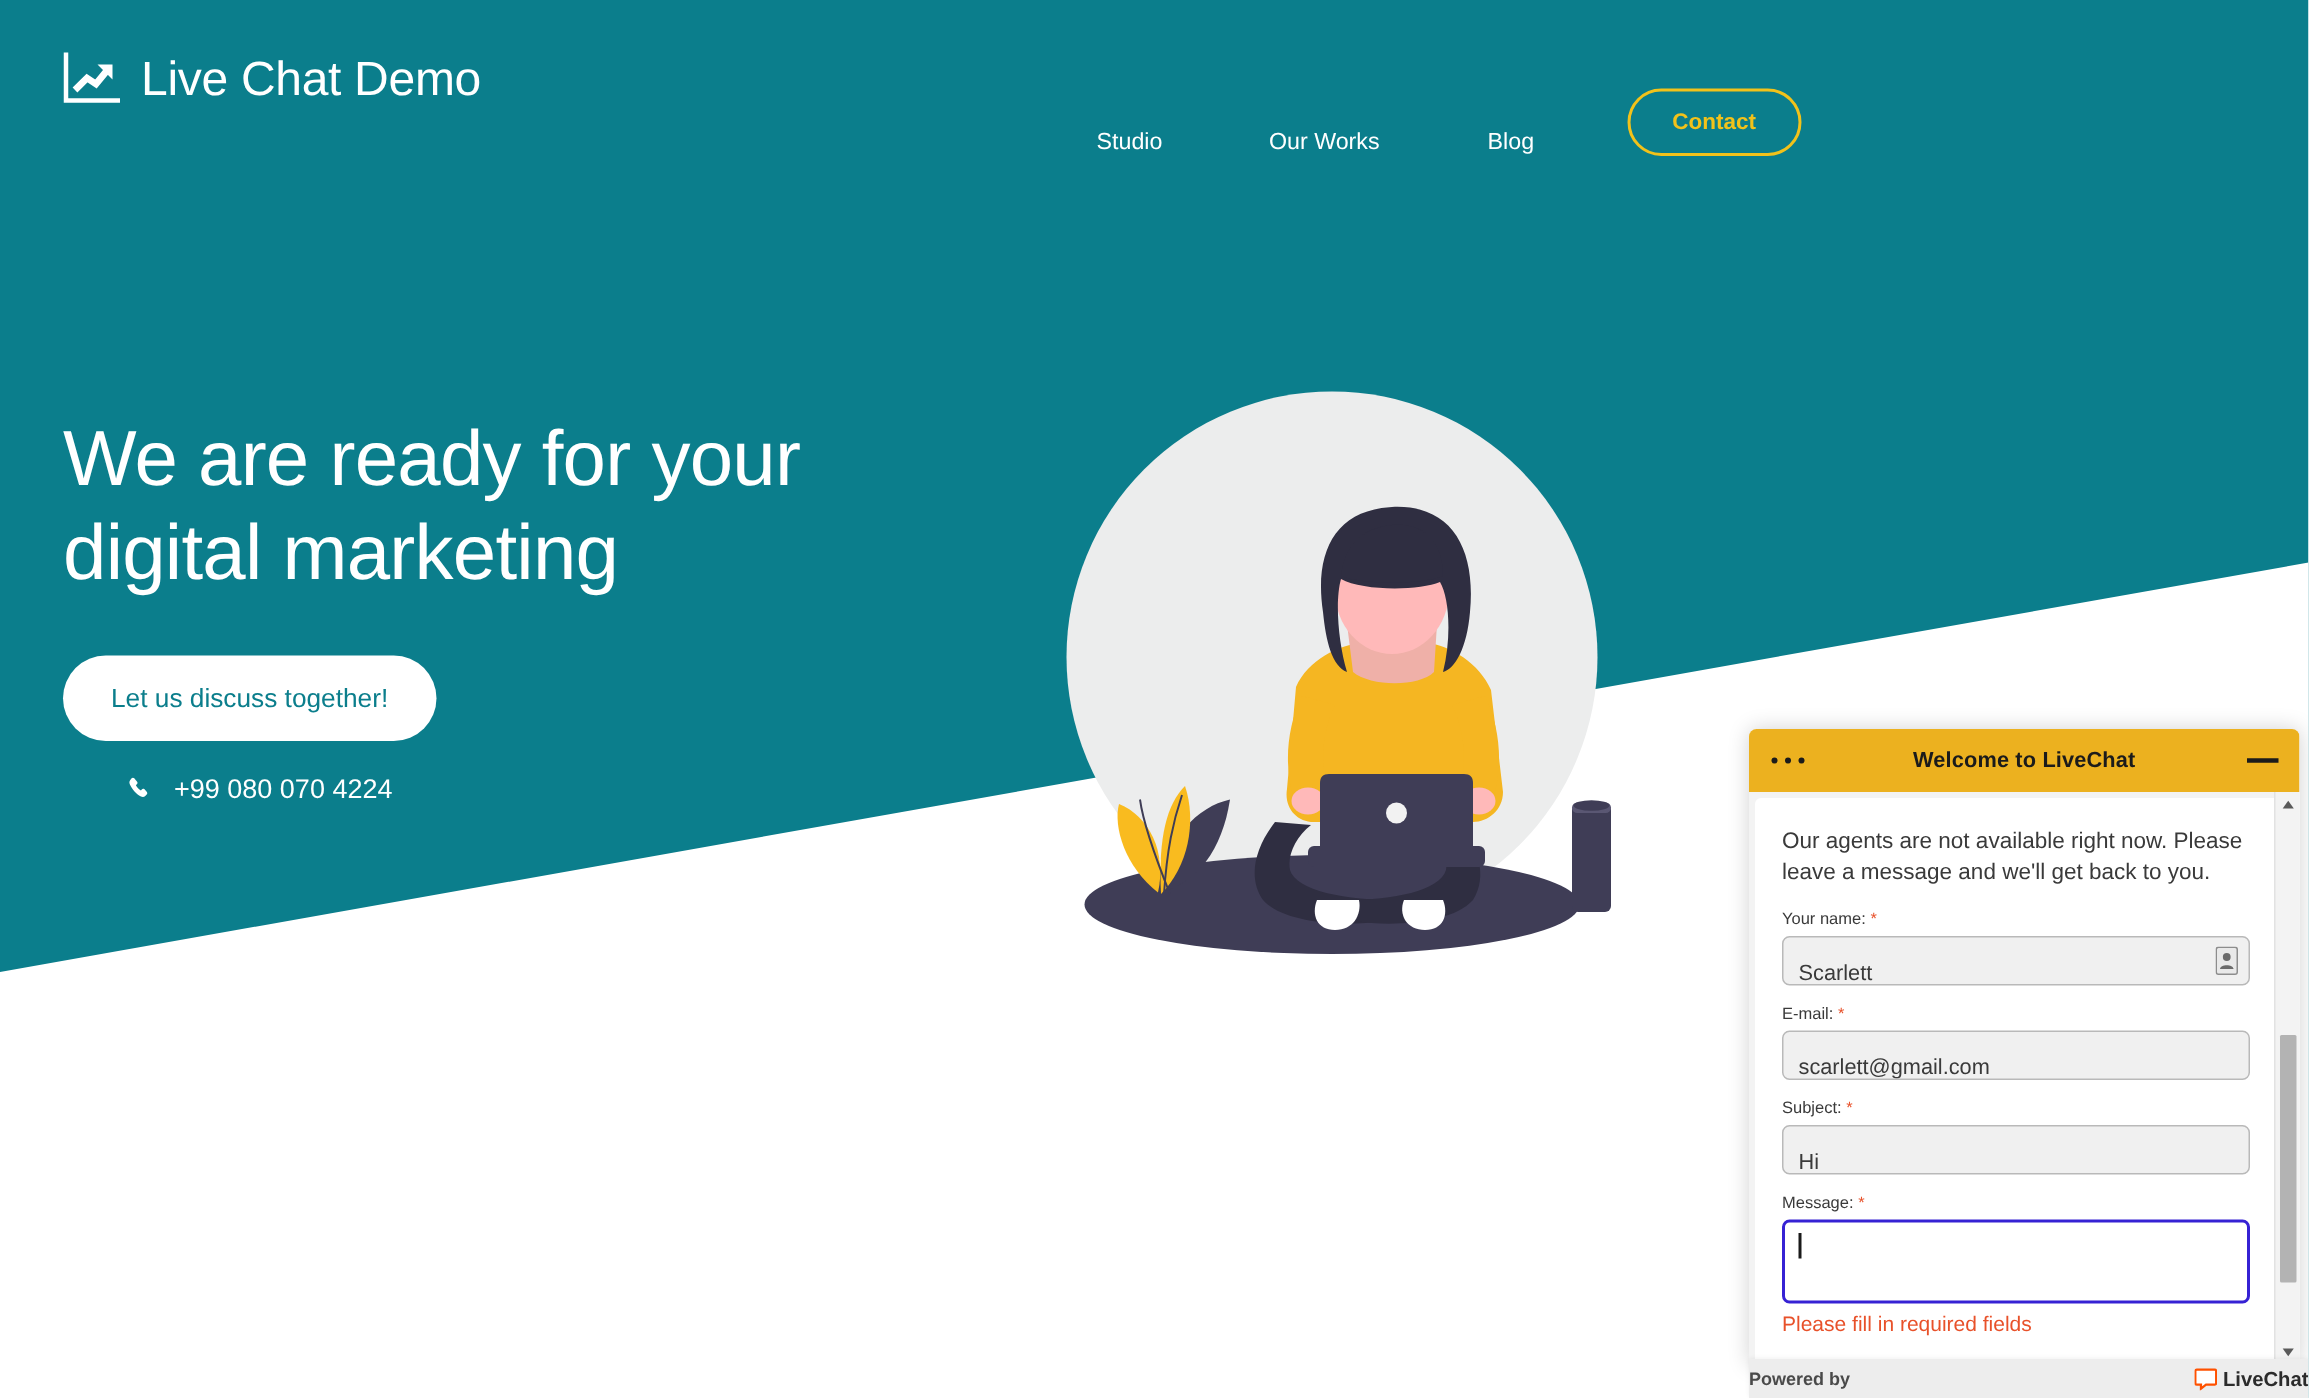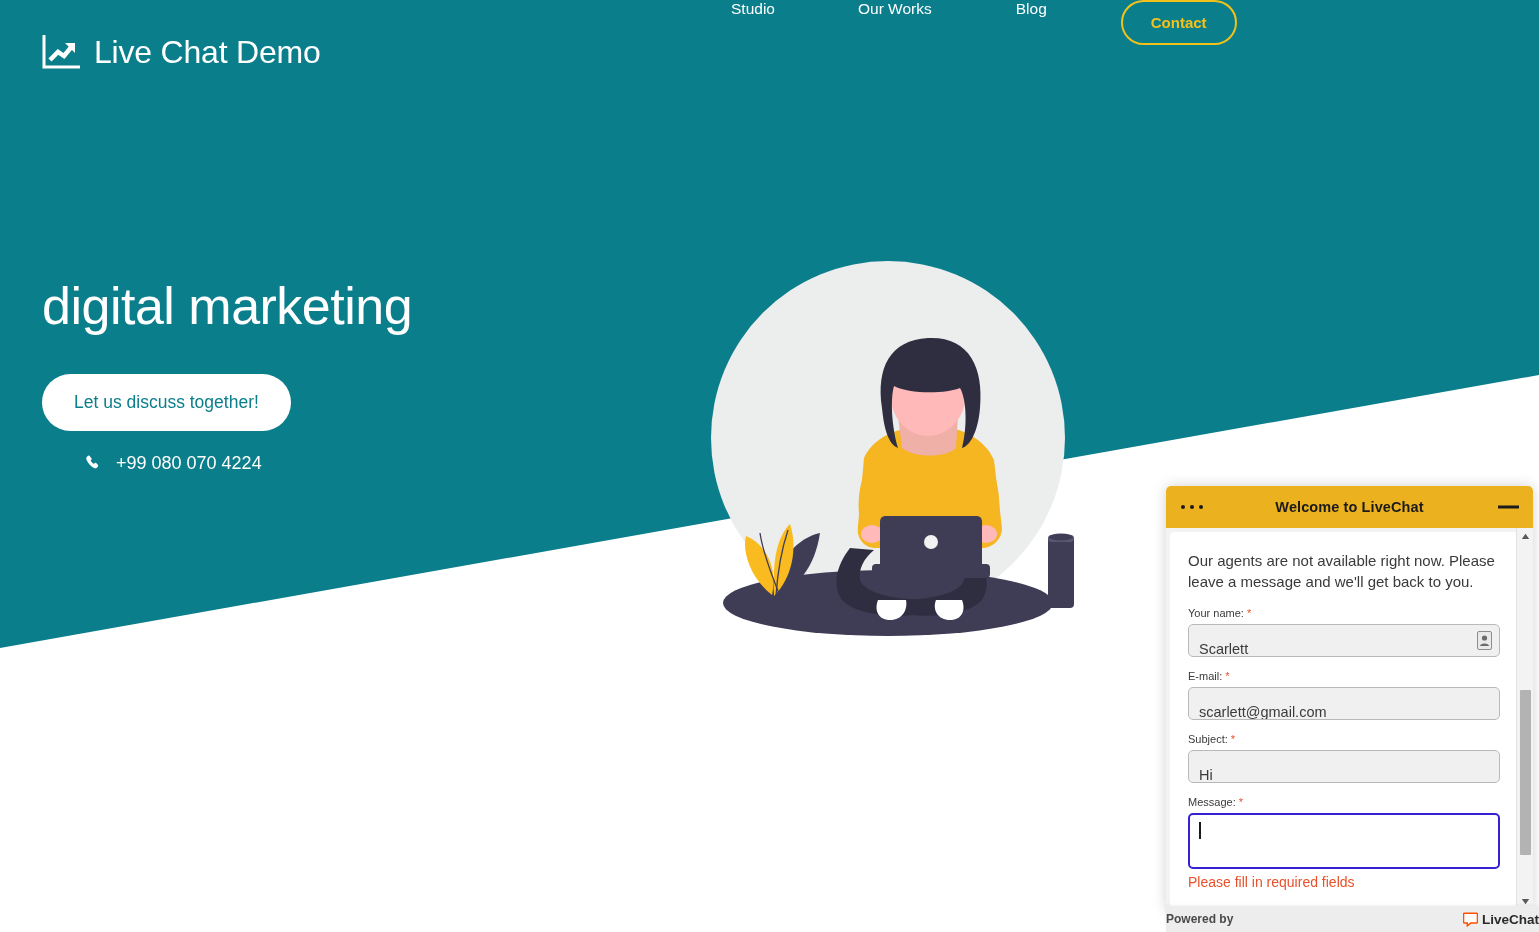"Studio" .nav { align-items: flex-start -> flex-end; gap: 16px -> 4px }
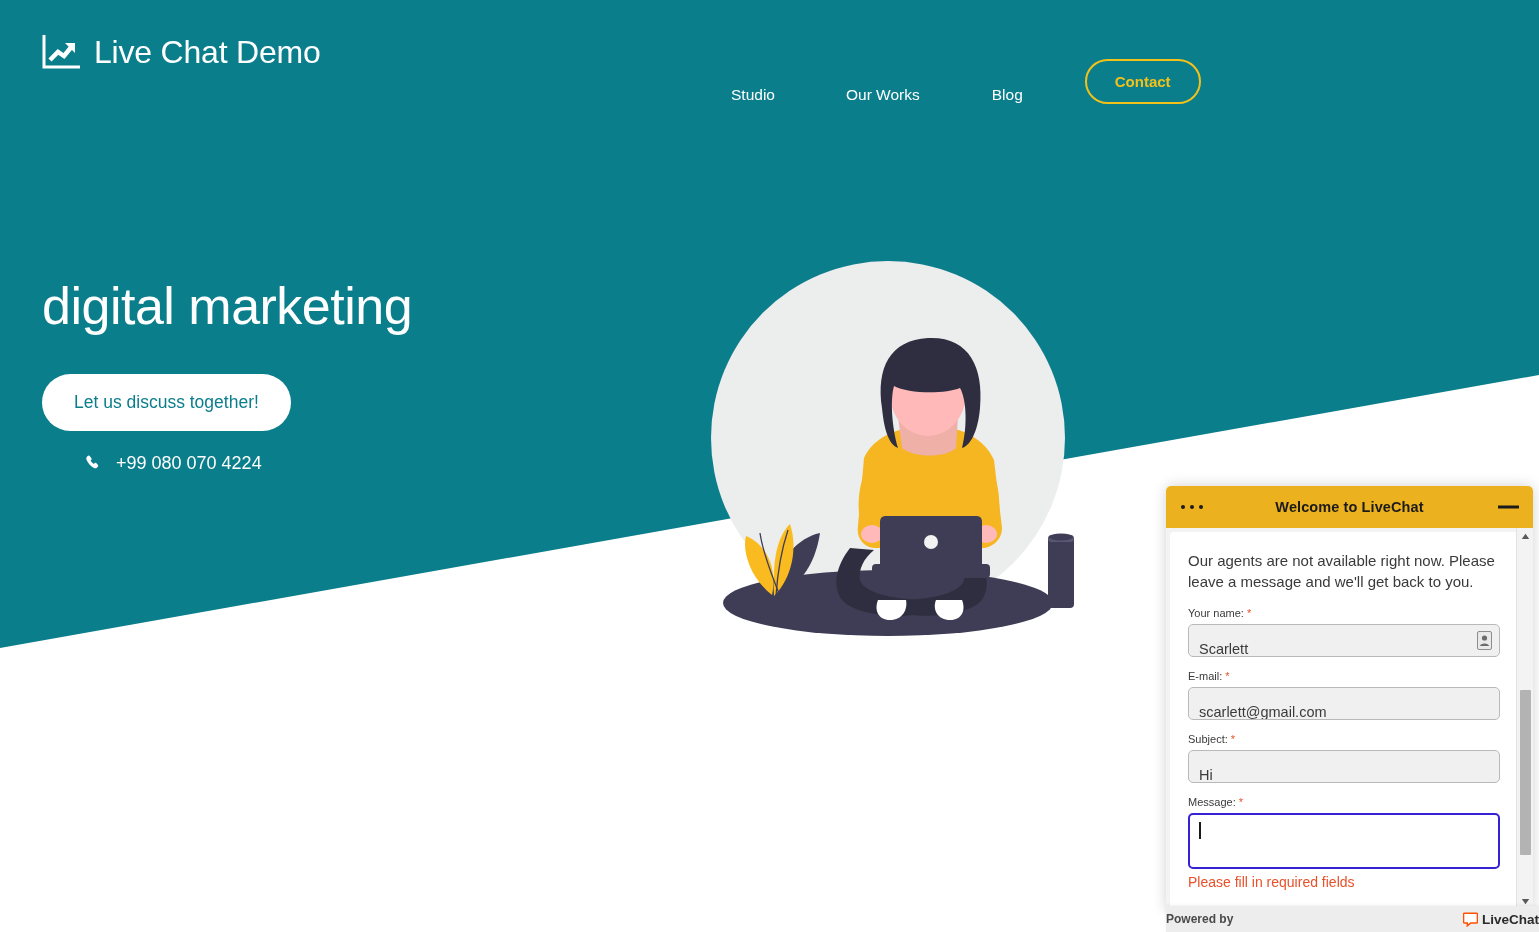"We are ready for your" h1.hero-title { html: none -> <h1>We are ready for your</h1> }
